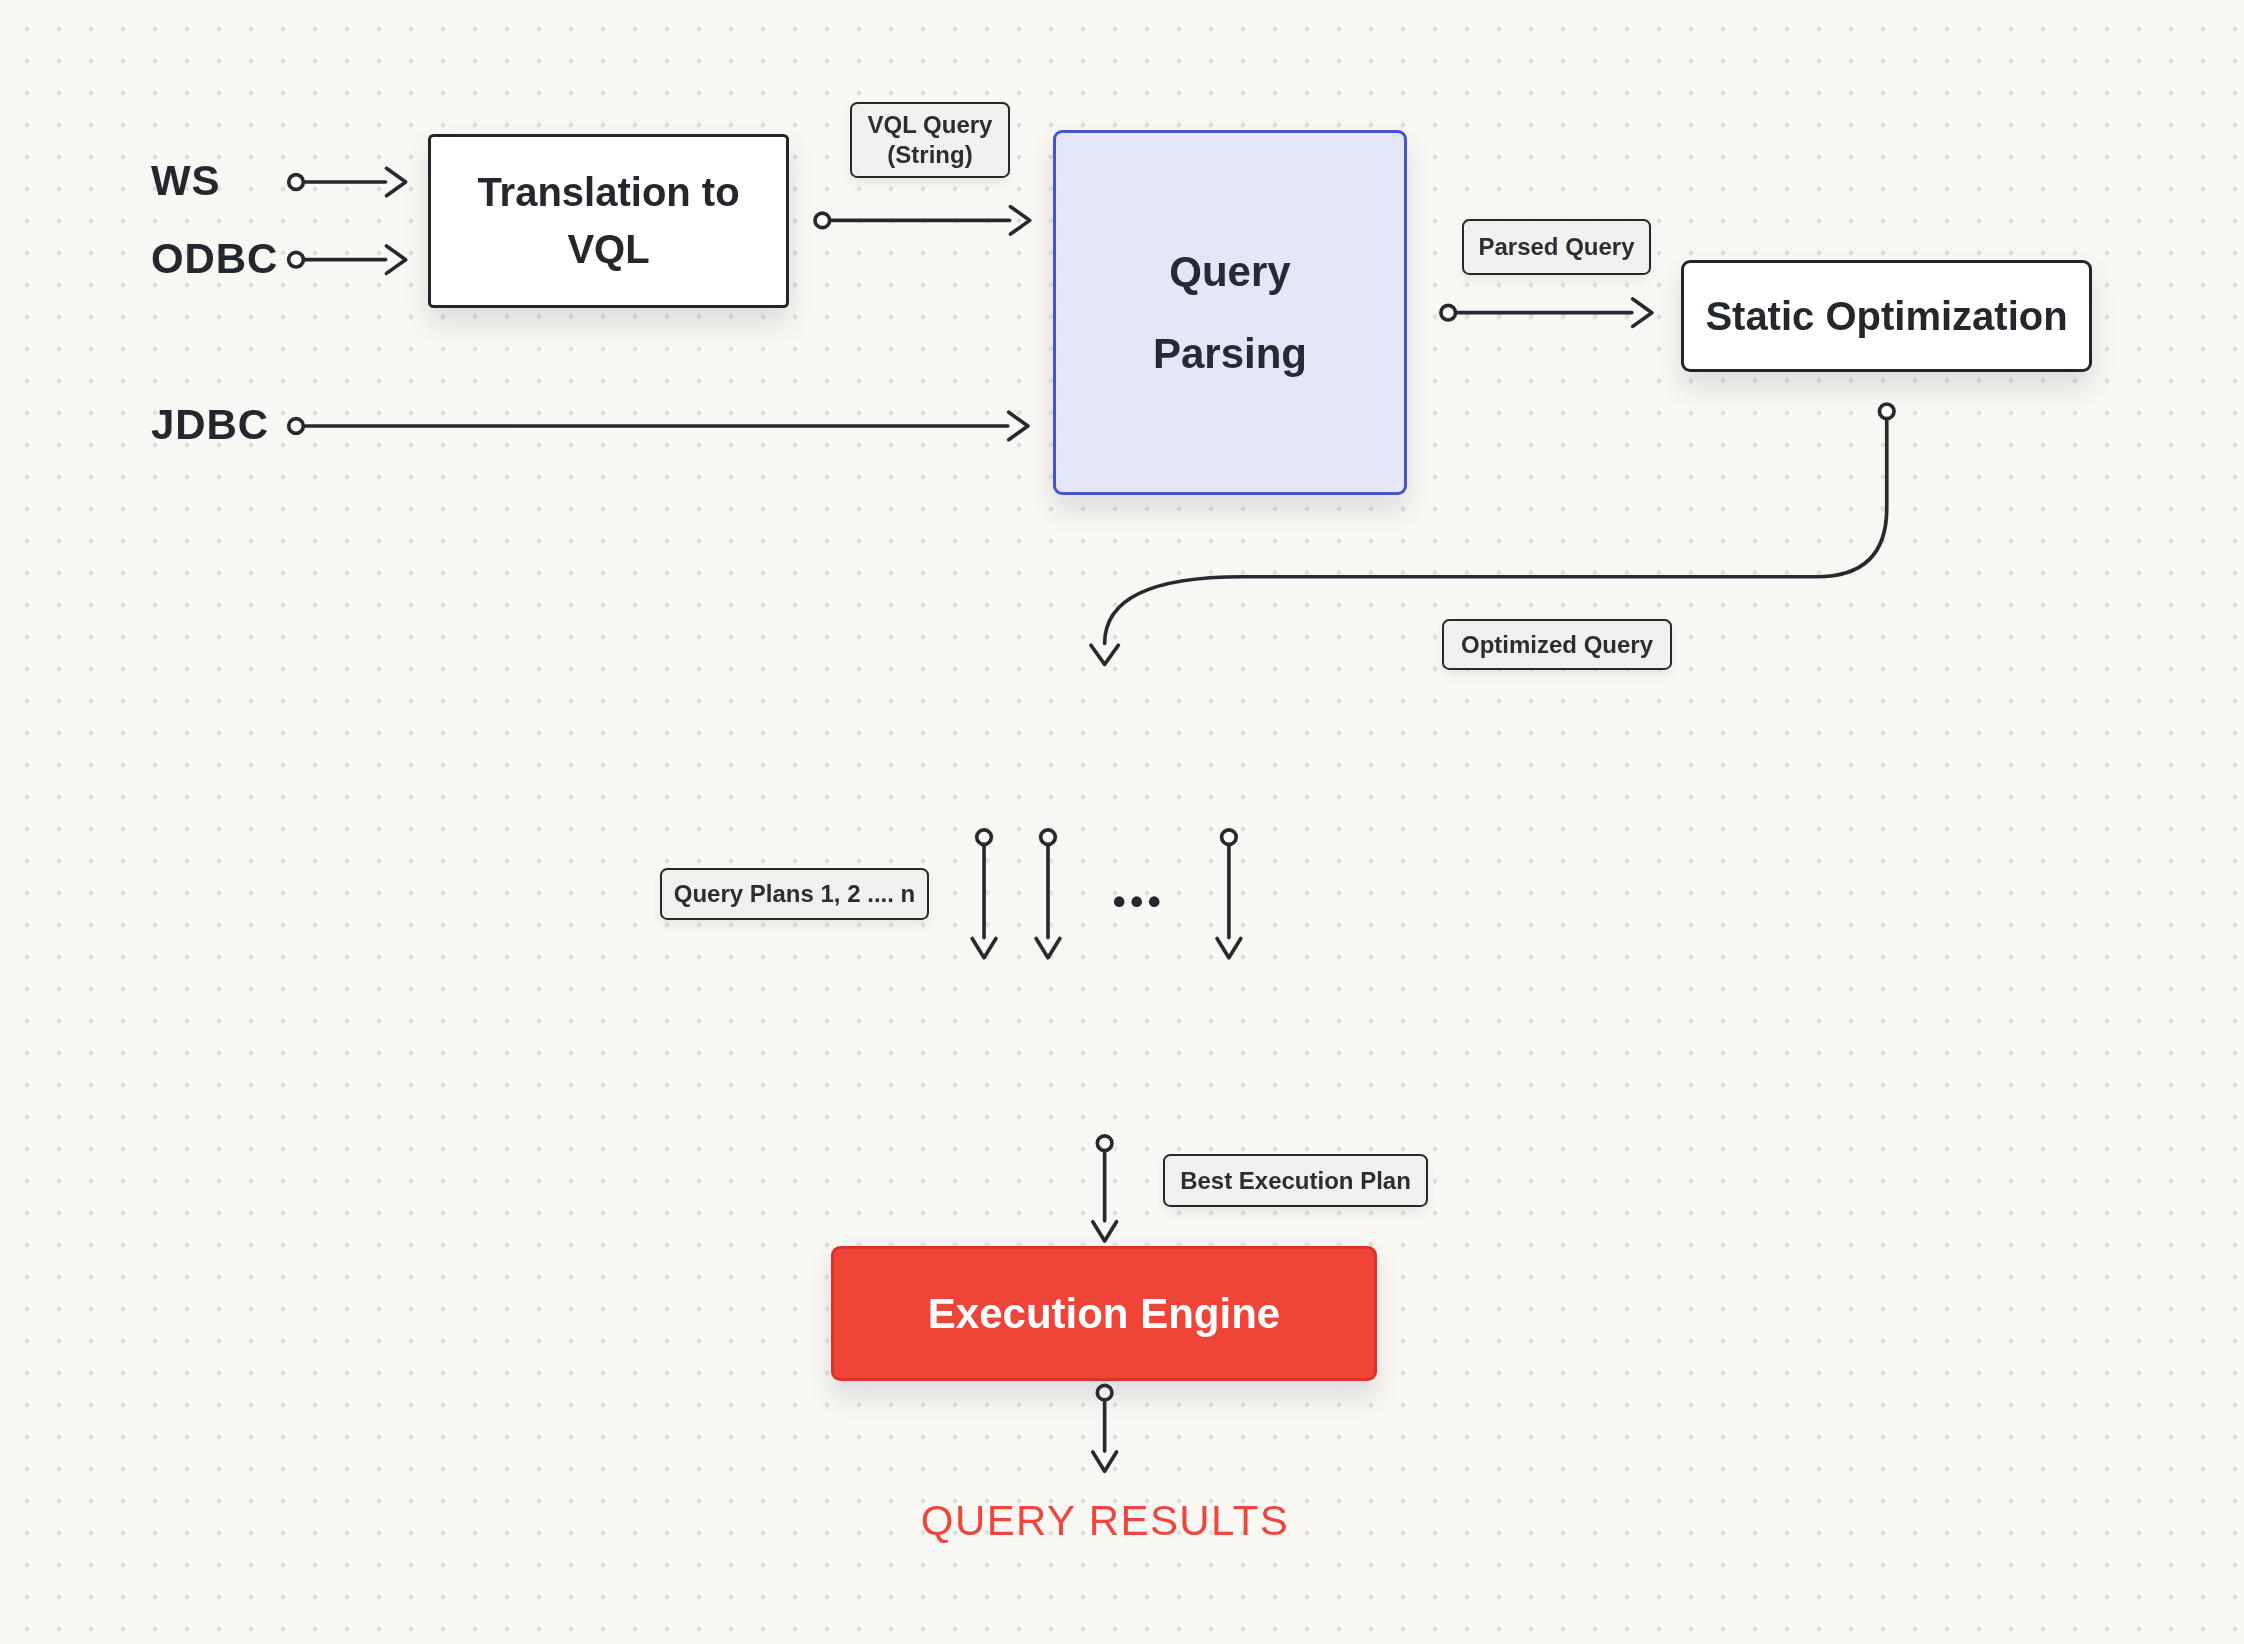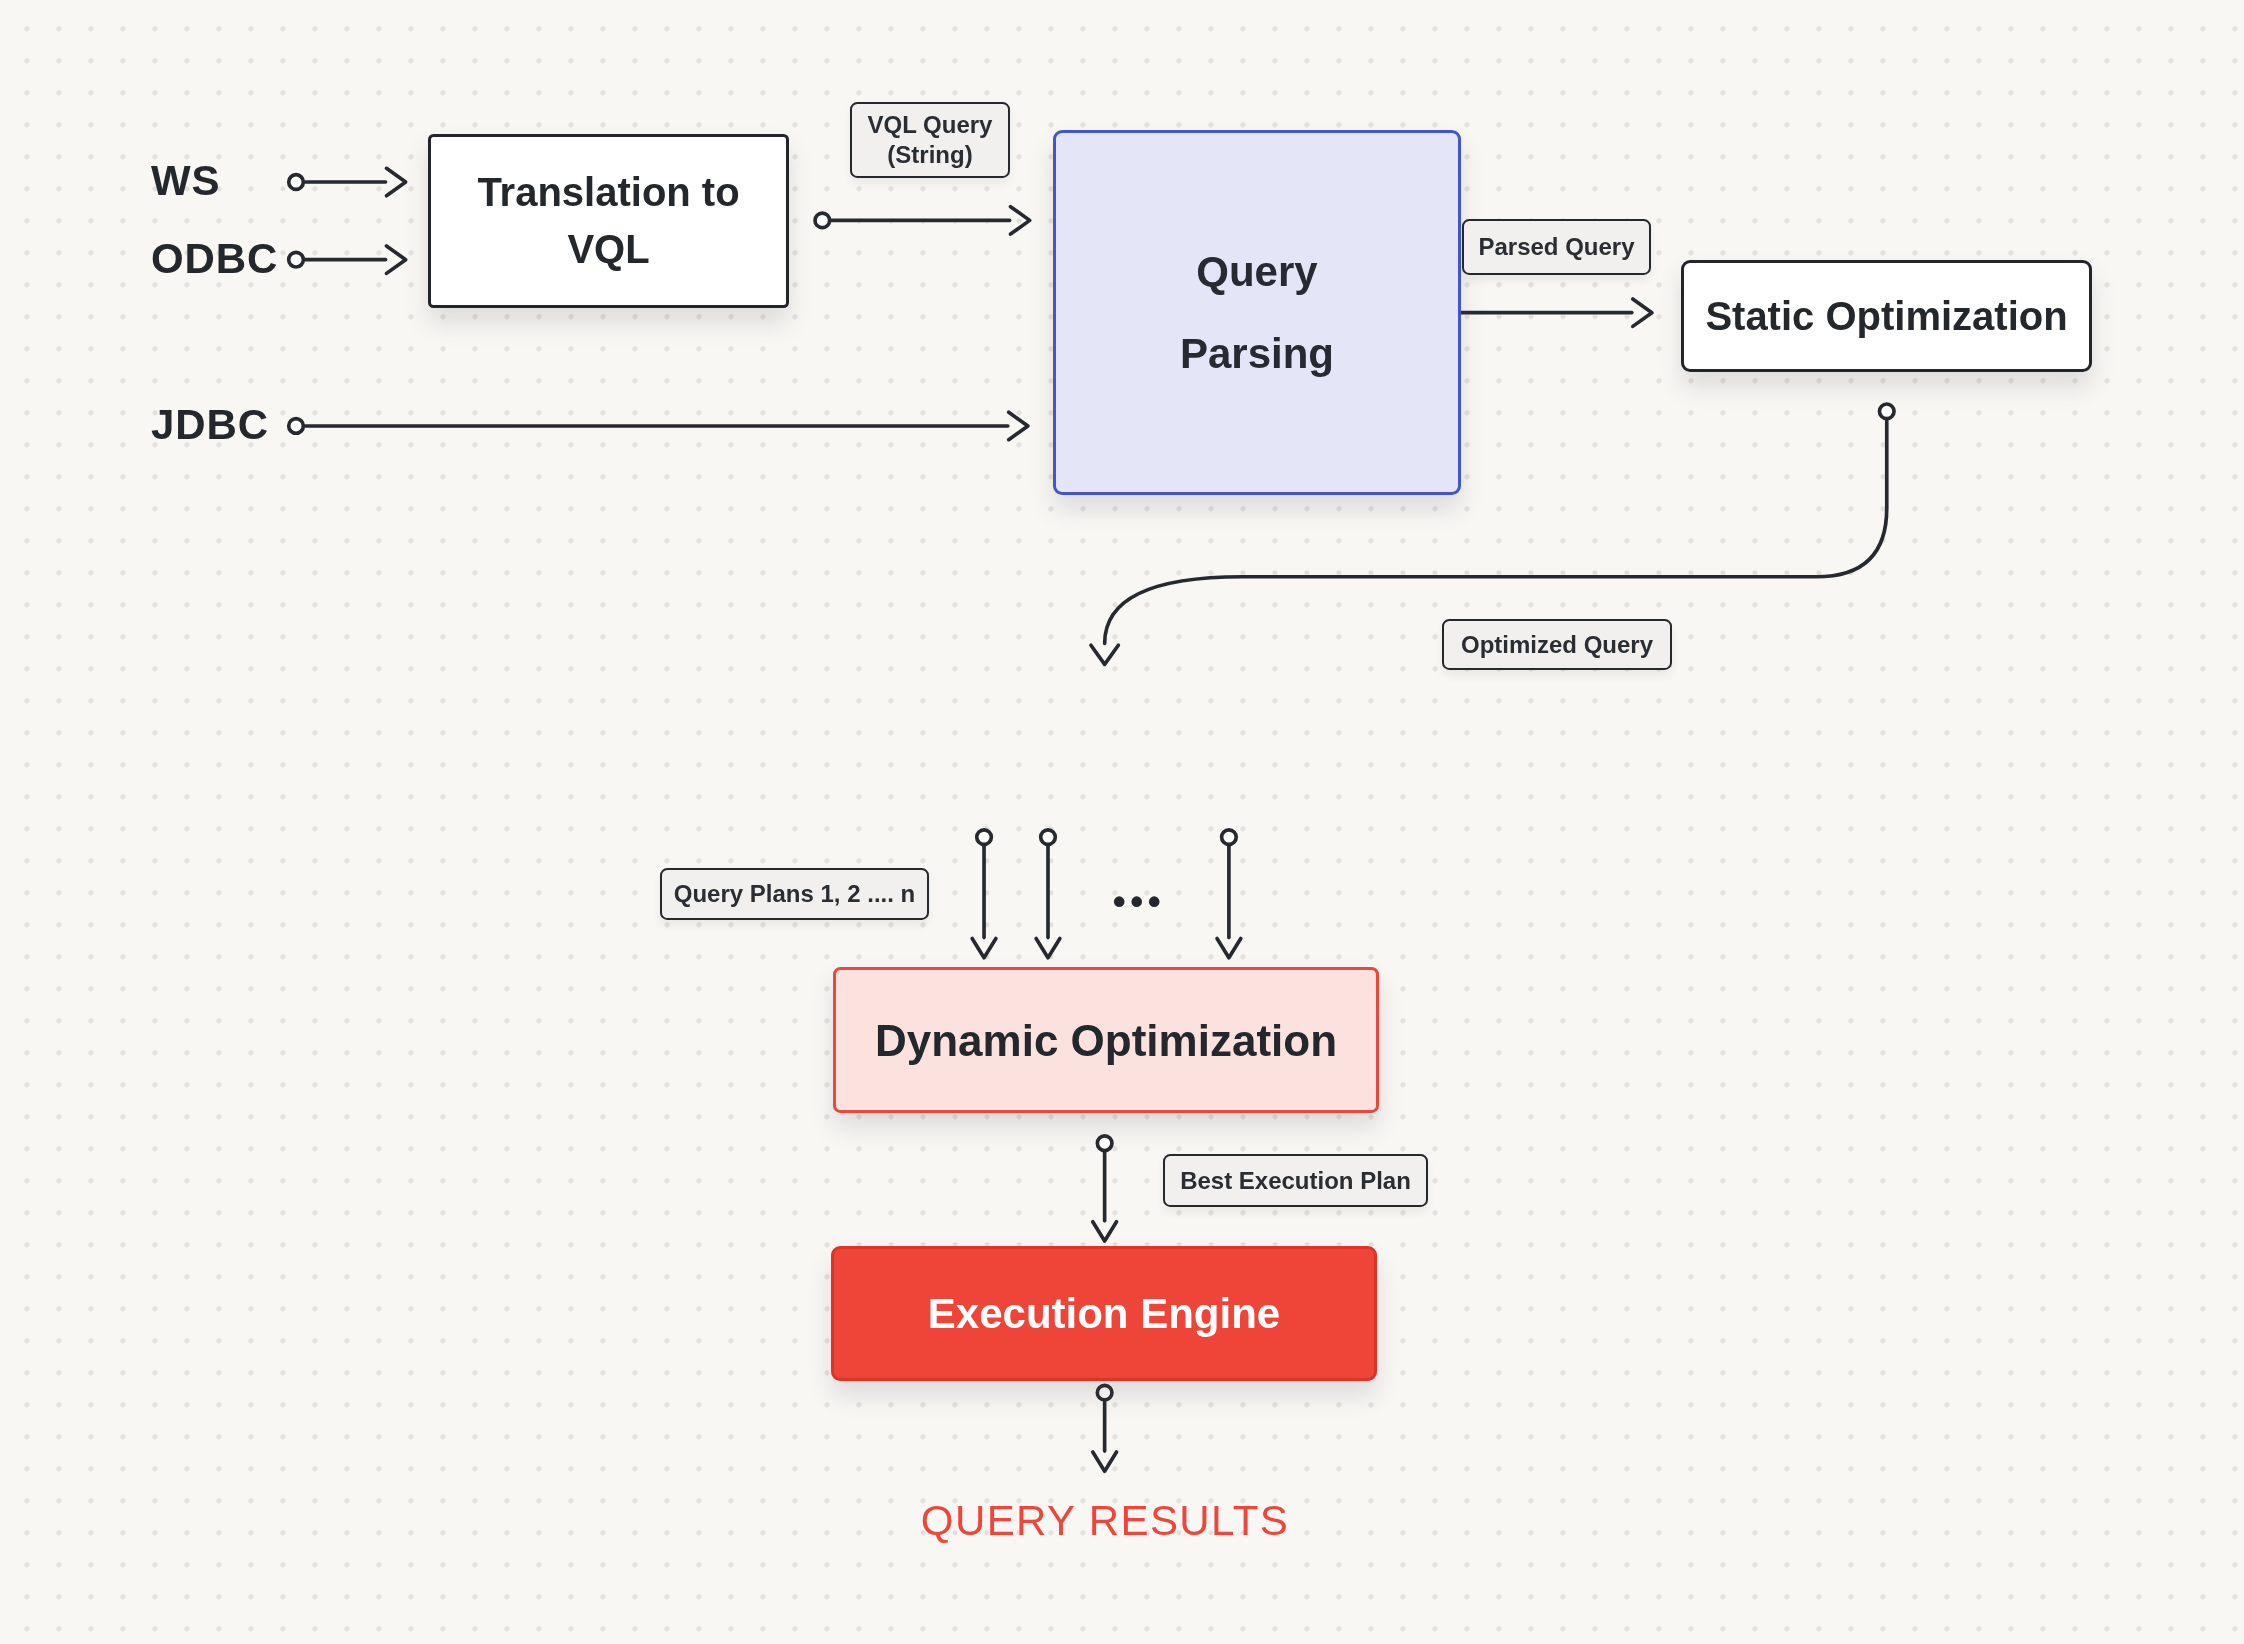"Query" div.abs { width: 408px -> 354px }
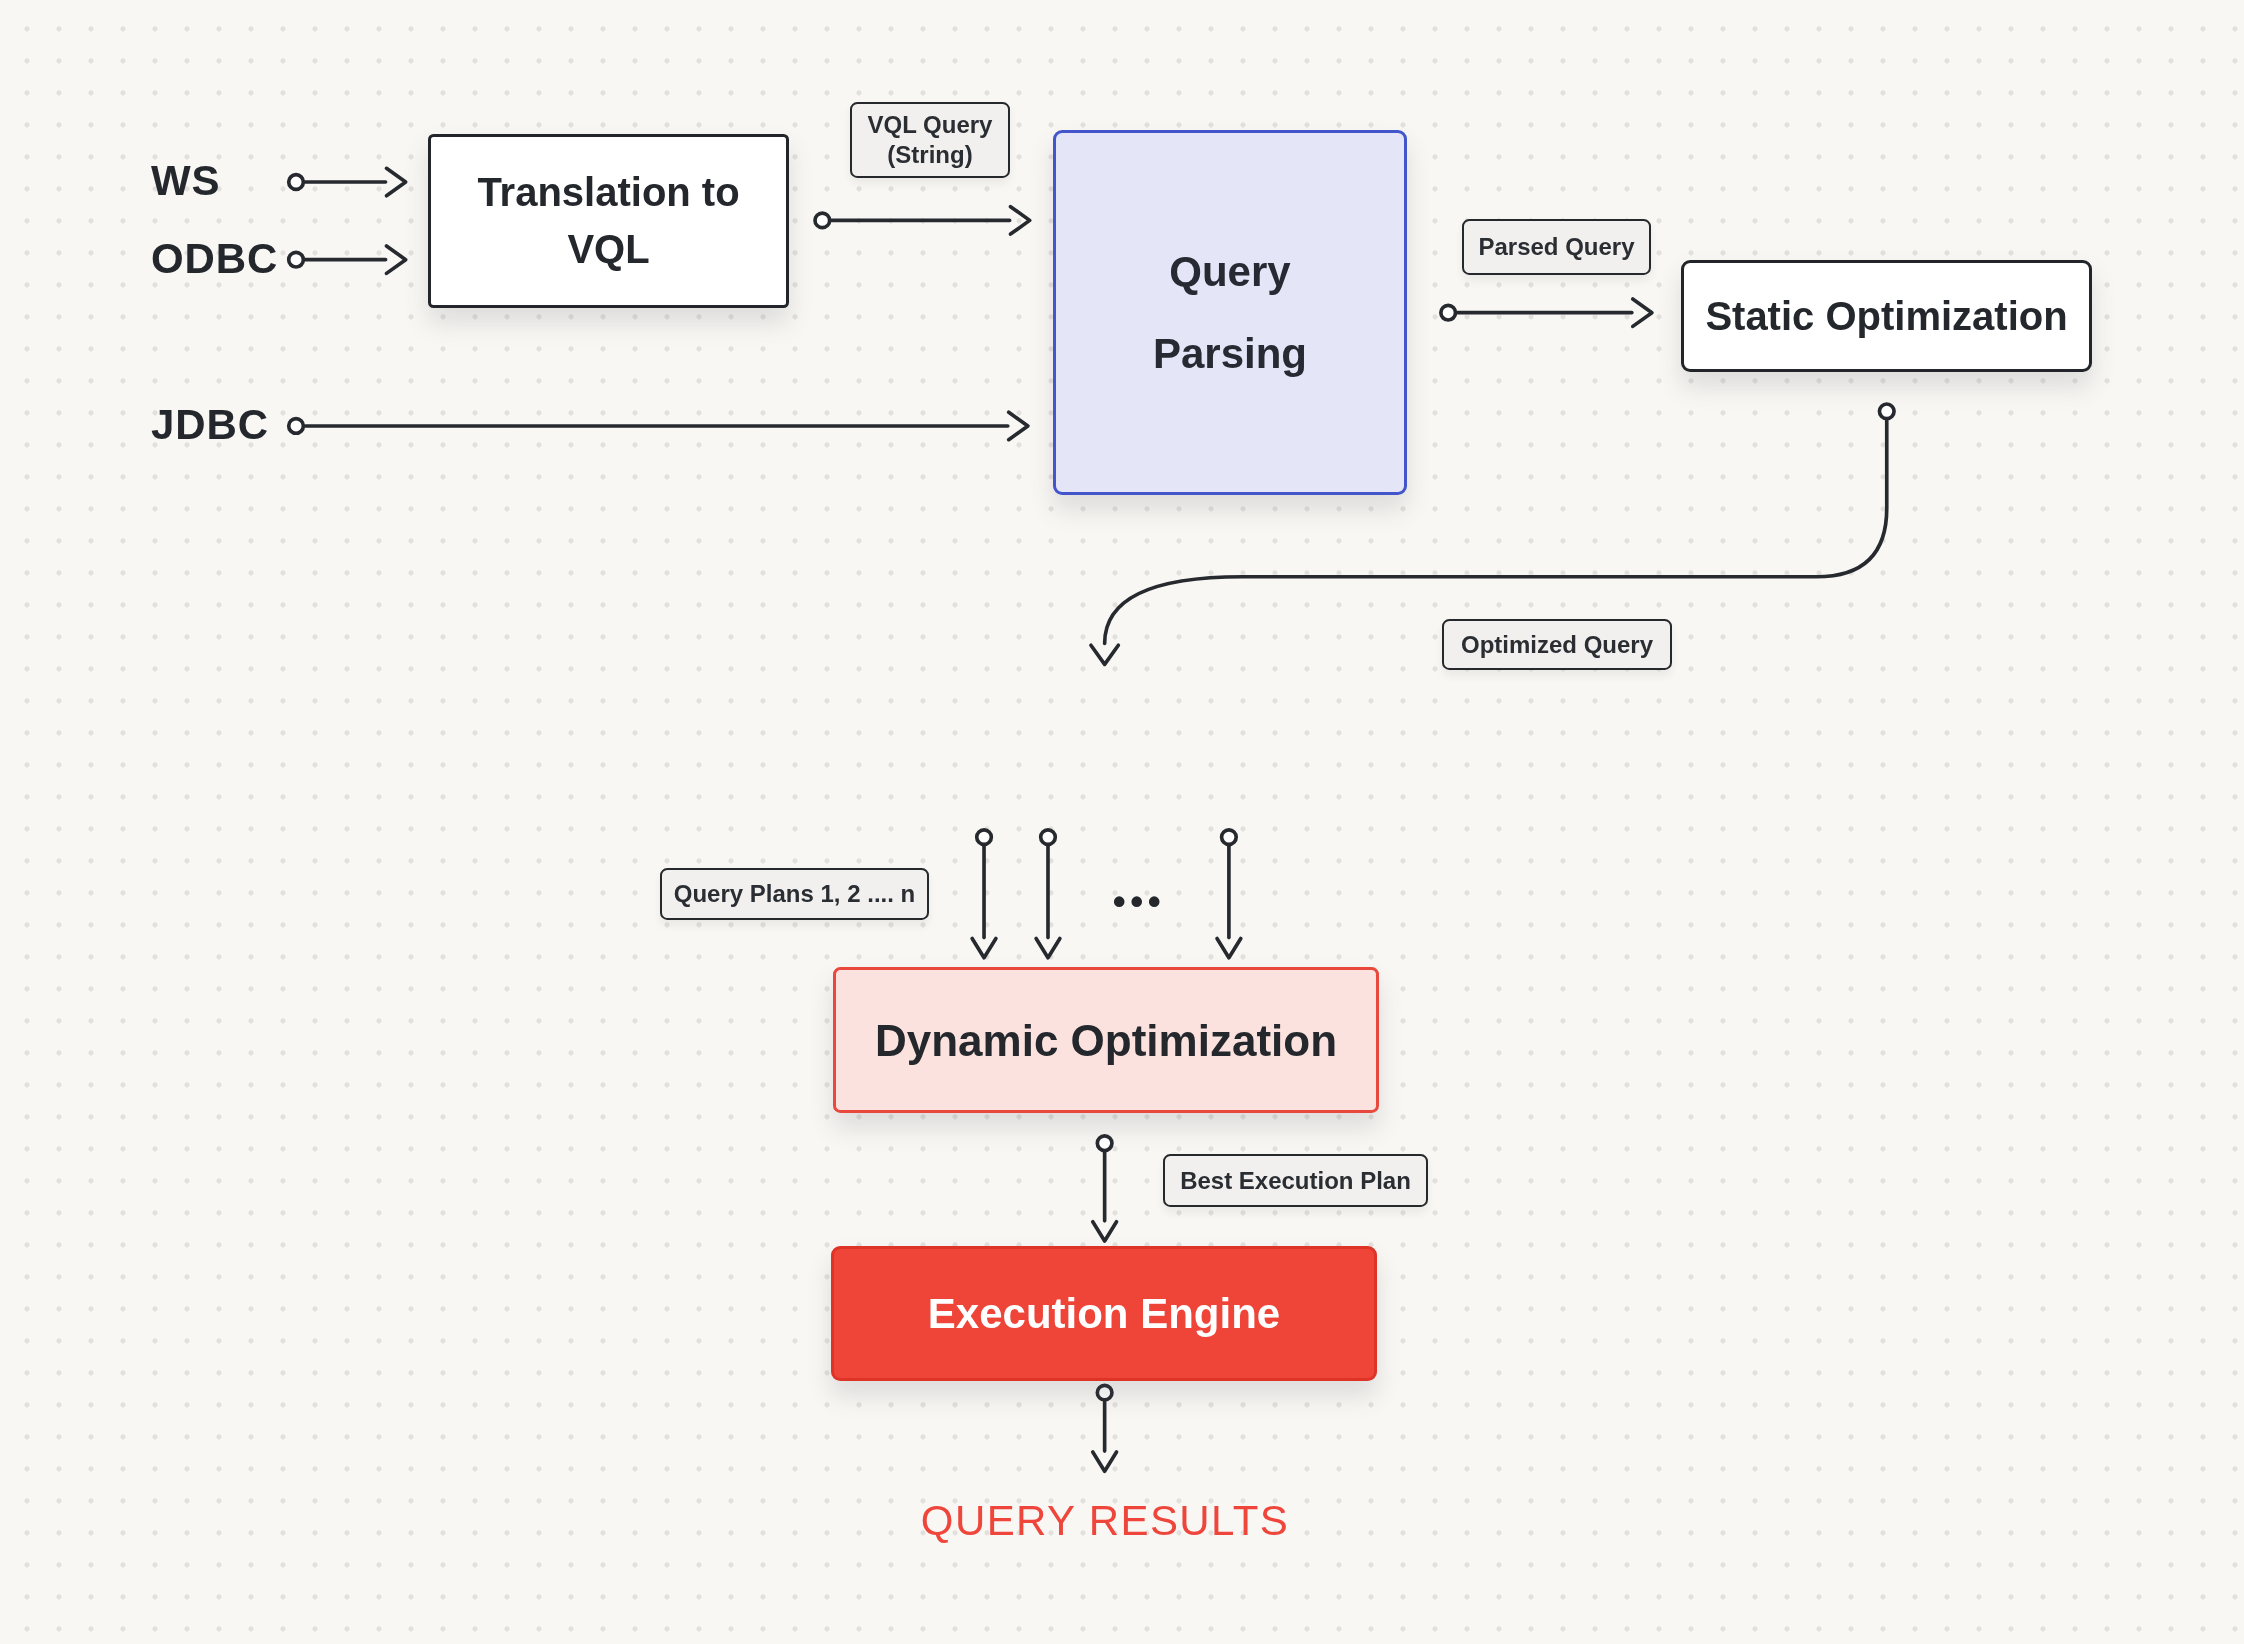"Dynamic Optimization" div.abs { html: <div> <div>Dynamic Optimization</div> </div> -> none }
